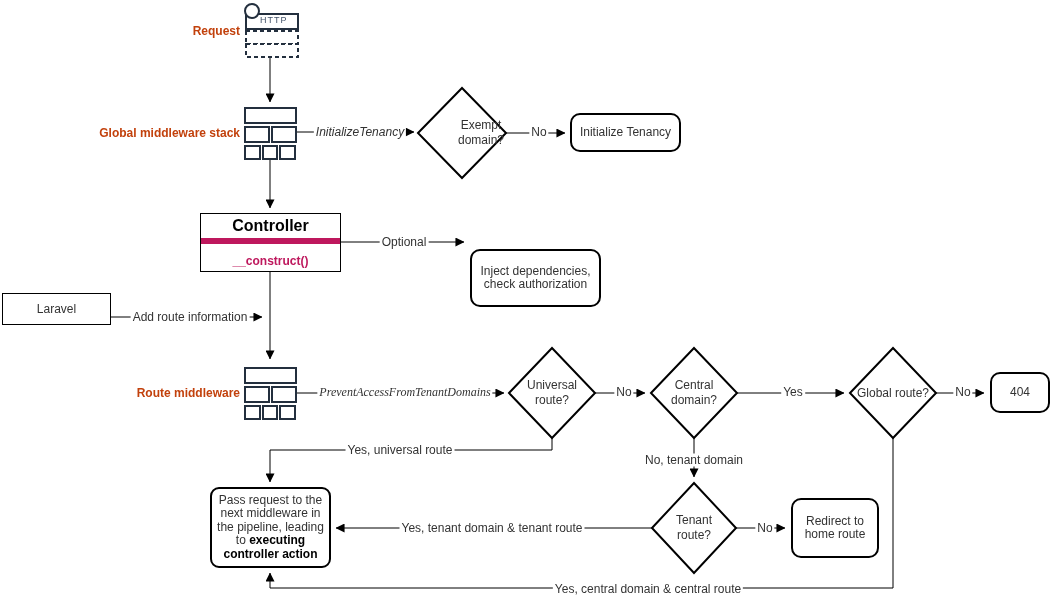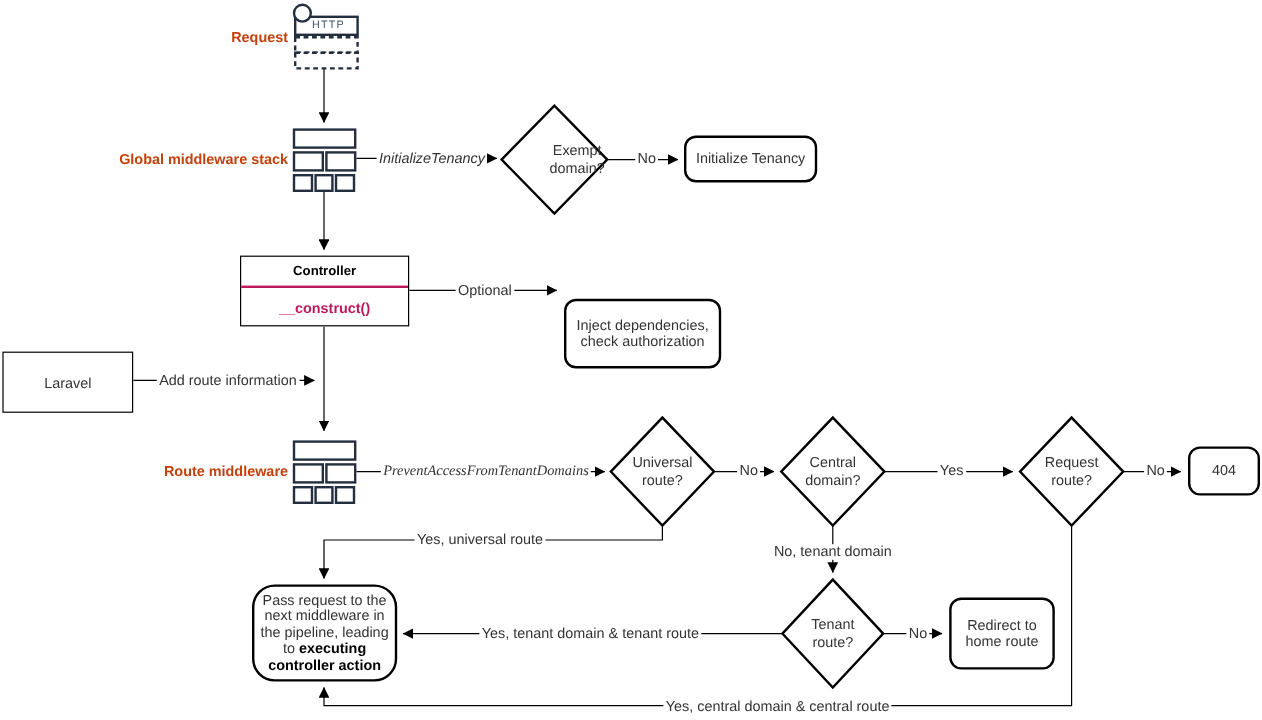"Controller" .uml .hd { border-bottom: 2px solid #be185d -> 6px solid #be185d; font-size: 11px -> 16px }
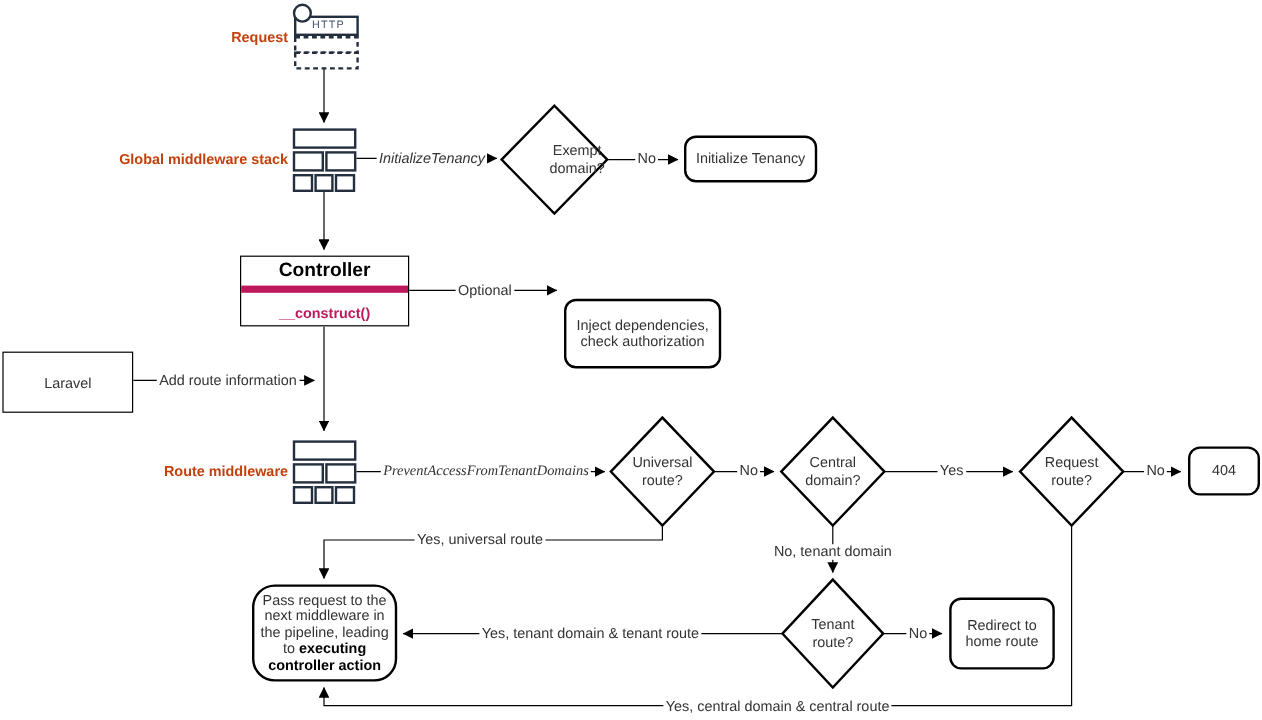"Laravel" div.sbox { height: 51px -> 32px }
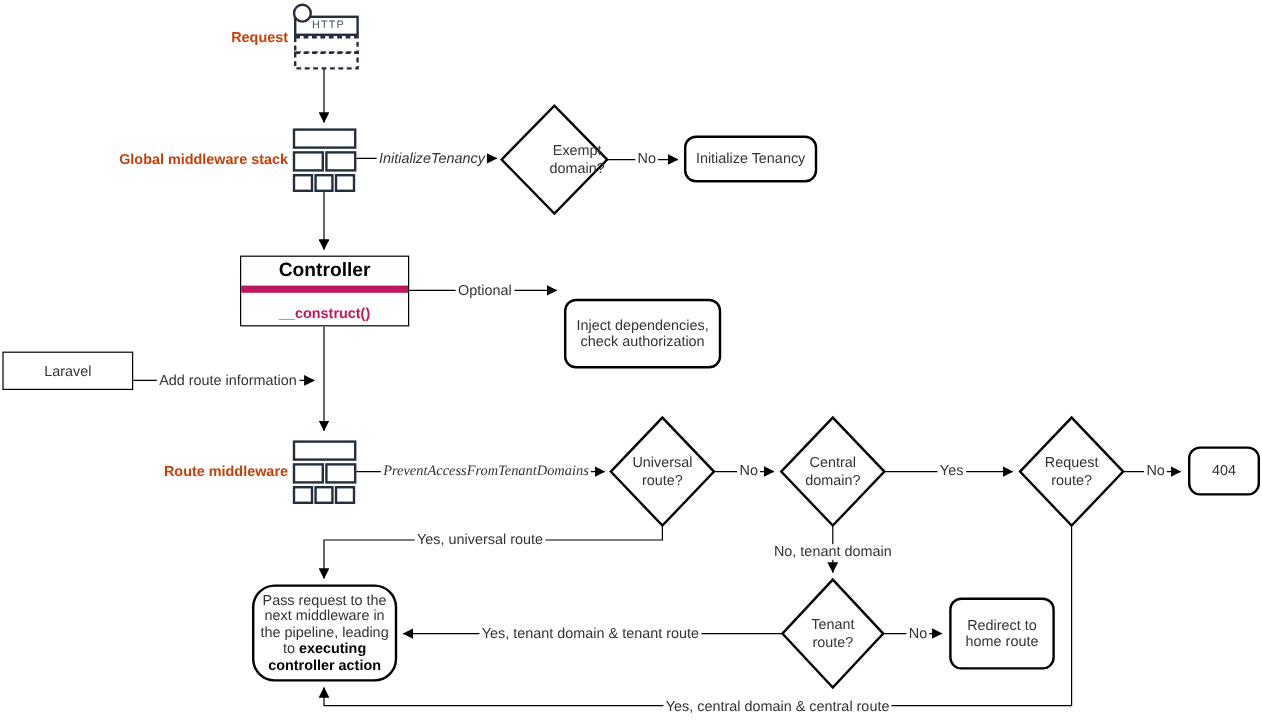"Request route?" div.node-text { text: Request -> Global }
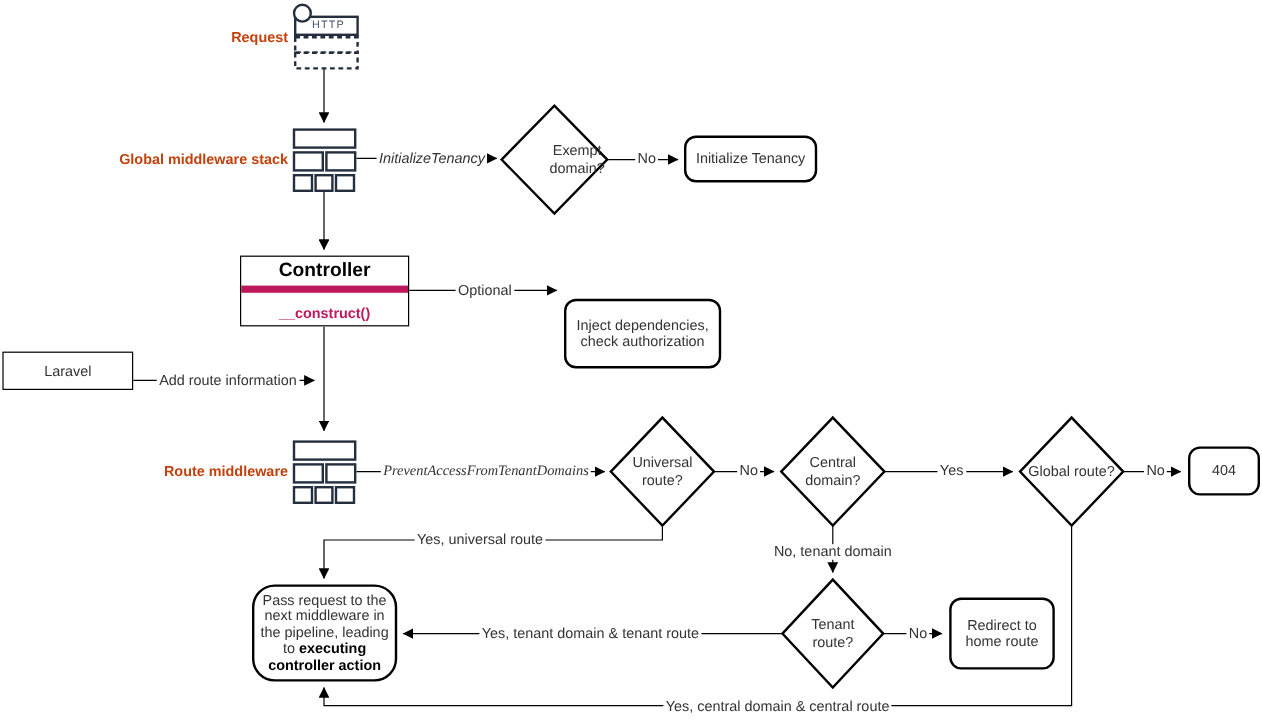"Pass request to the next" div.rbox { border-radius: 19px -> 9px }
